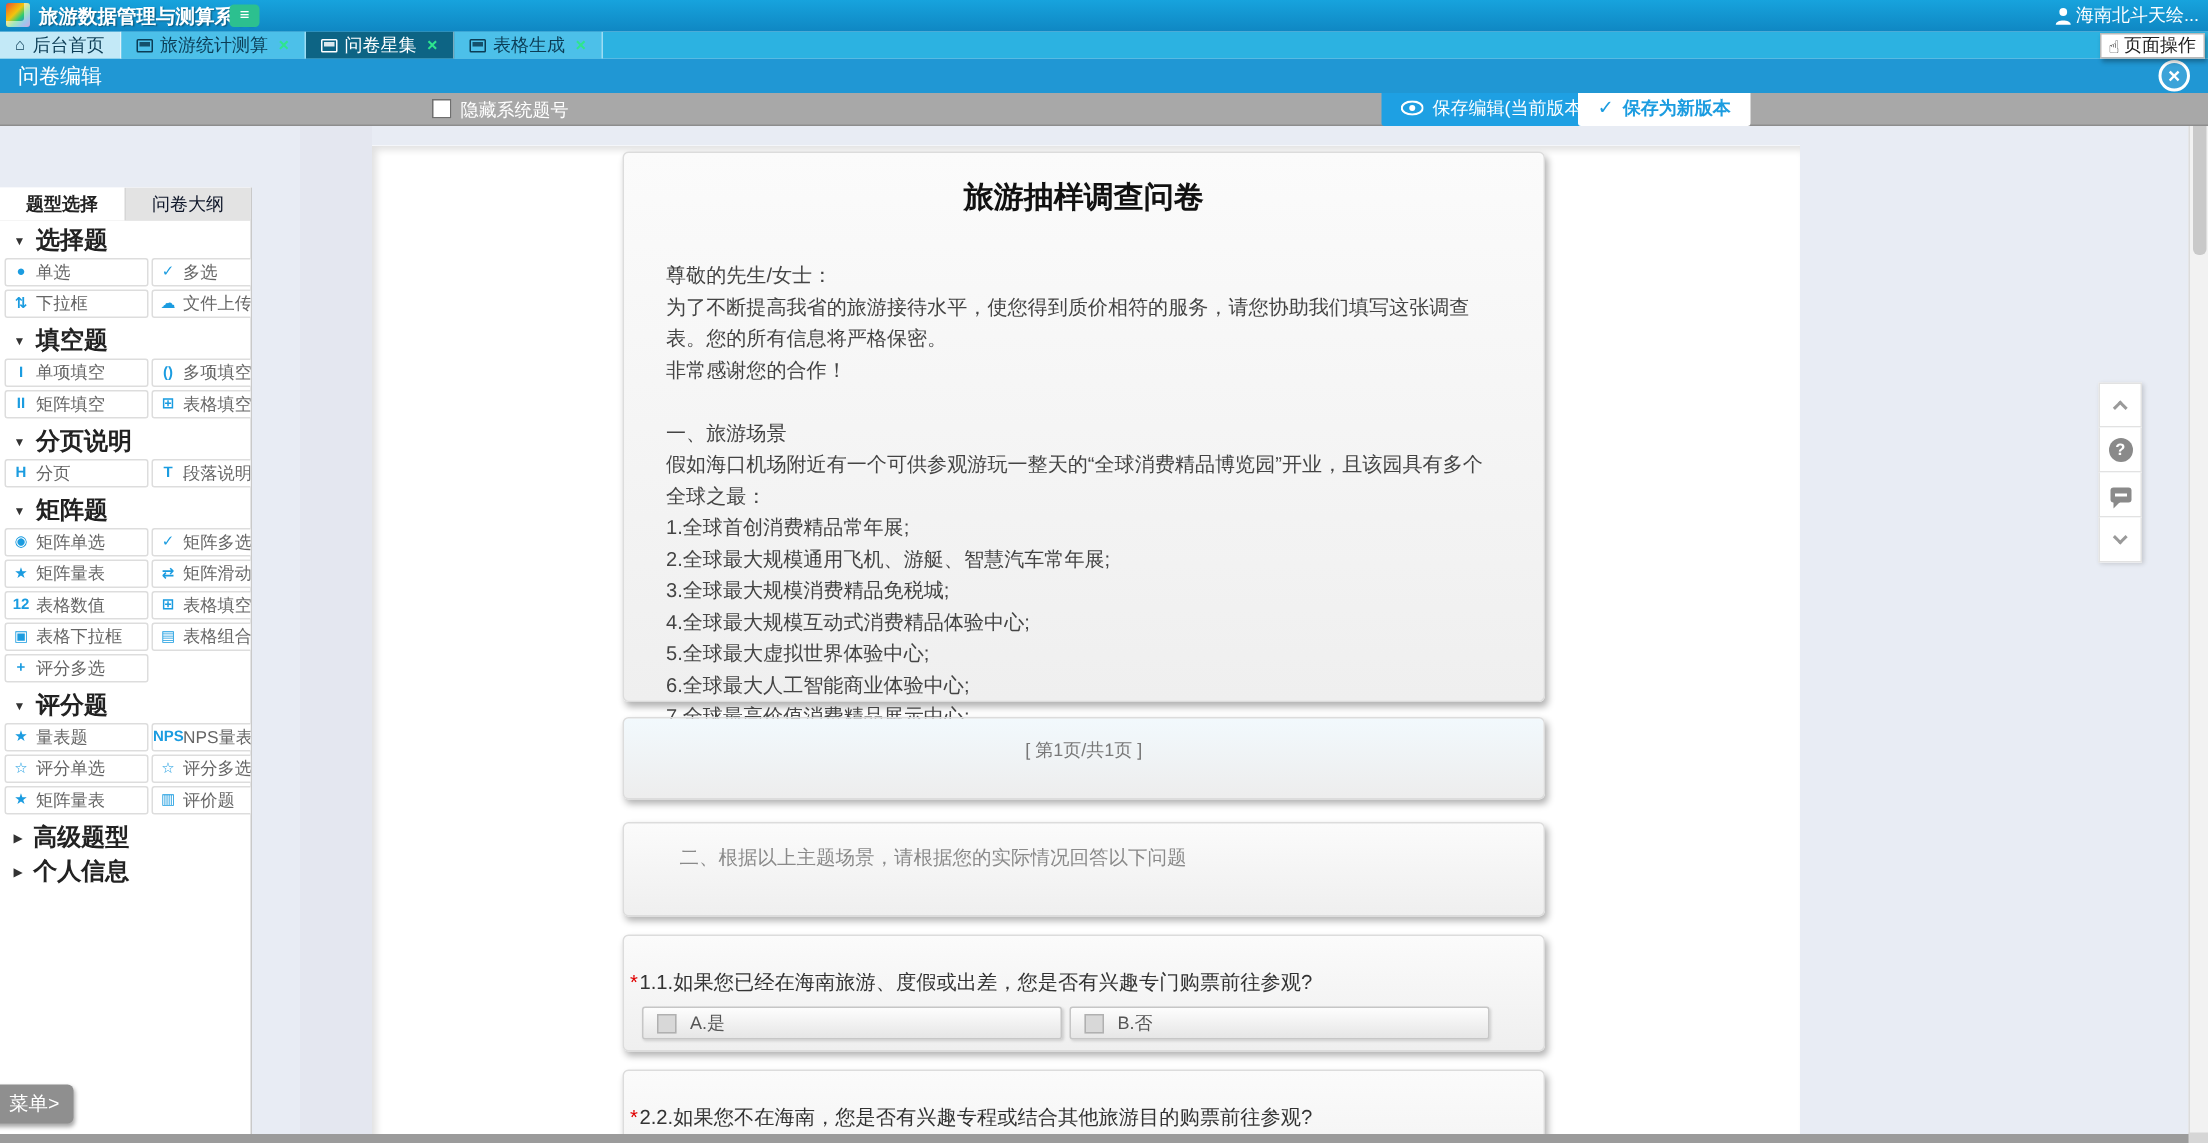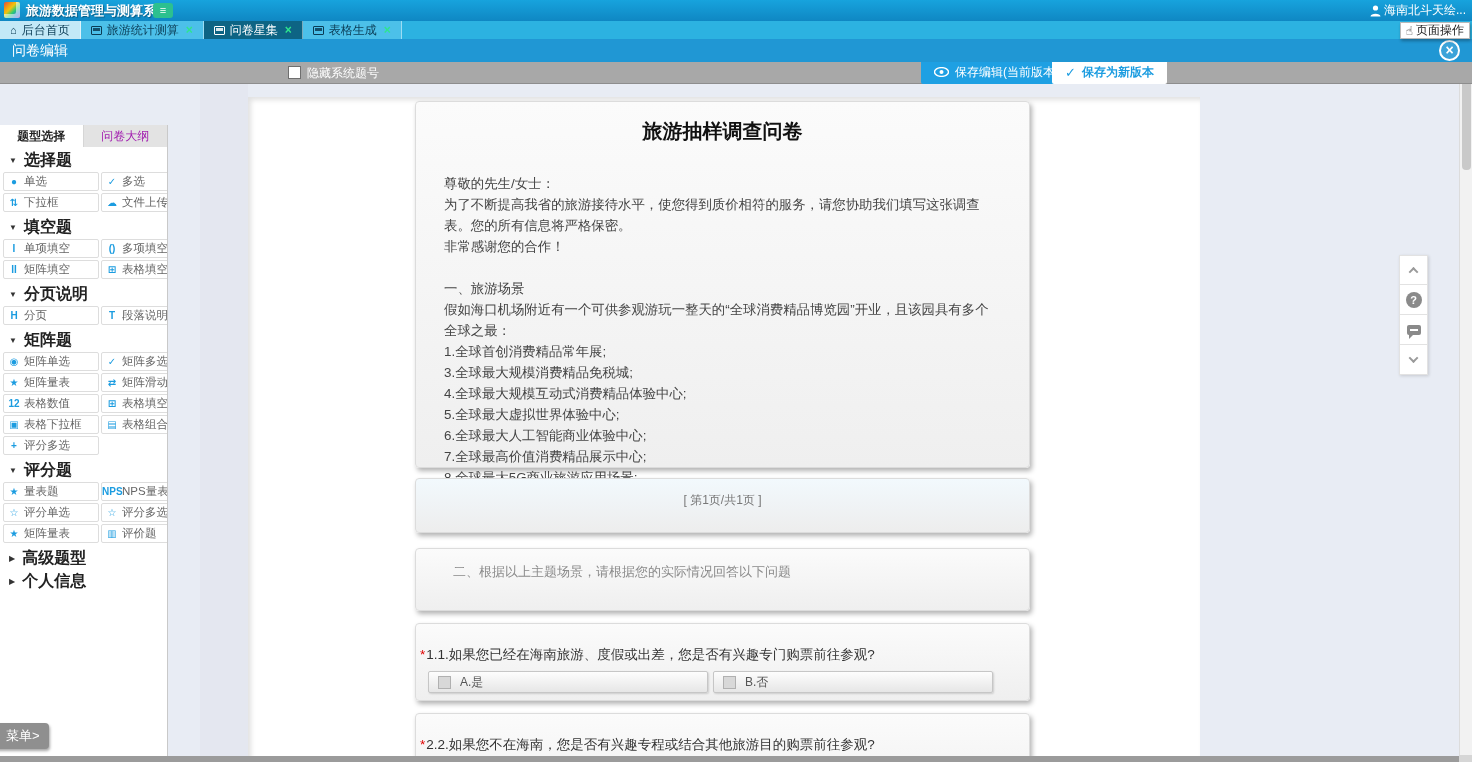"问卷大纲" .side-tab.off { color: #a21caf -> #0f172a }
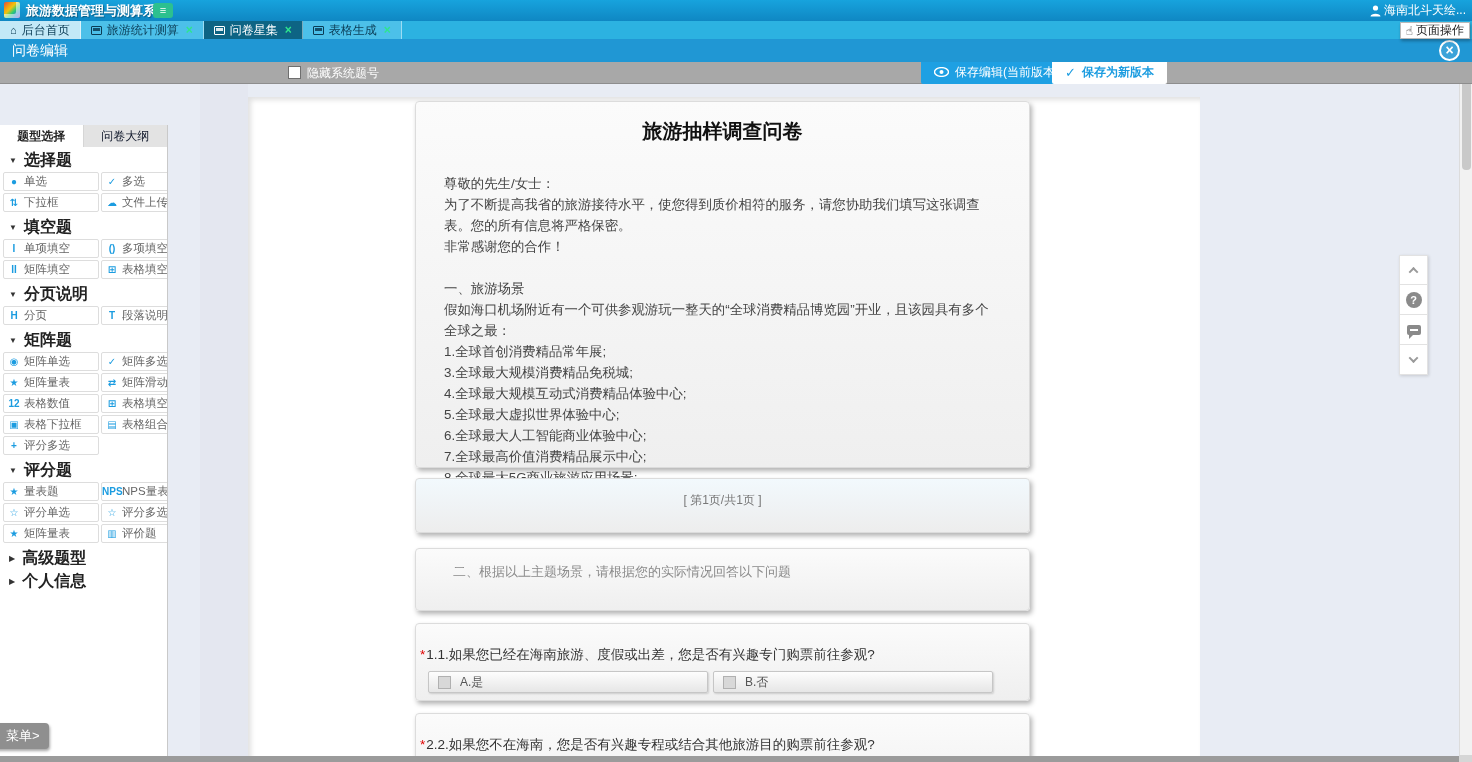"2.全球最大规模通用飞机、游艇、智慧汽车常年展;" div.intro-line { html: none -> <div>2.全球最大规模通用飞机、游艇、智慧汽车常年展;</div> }
